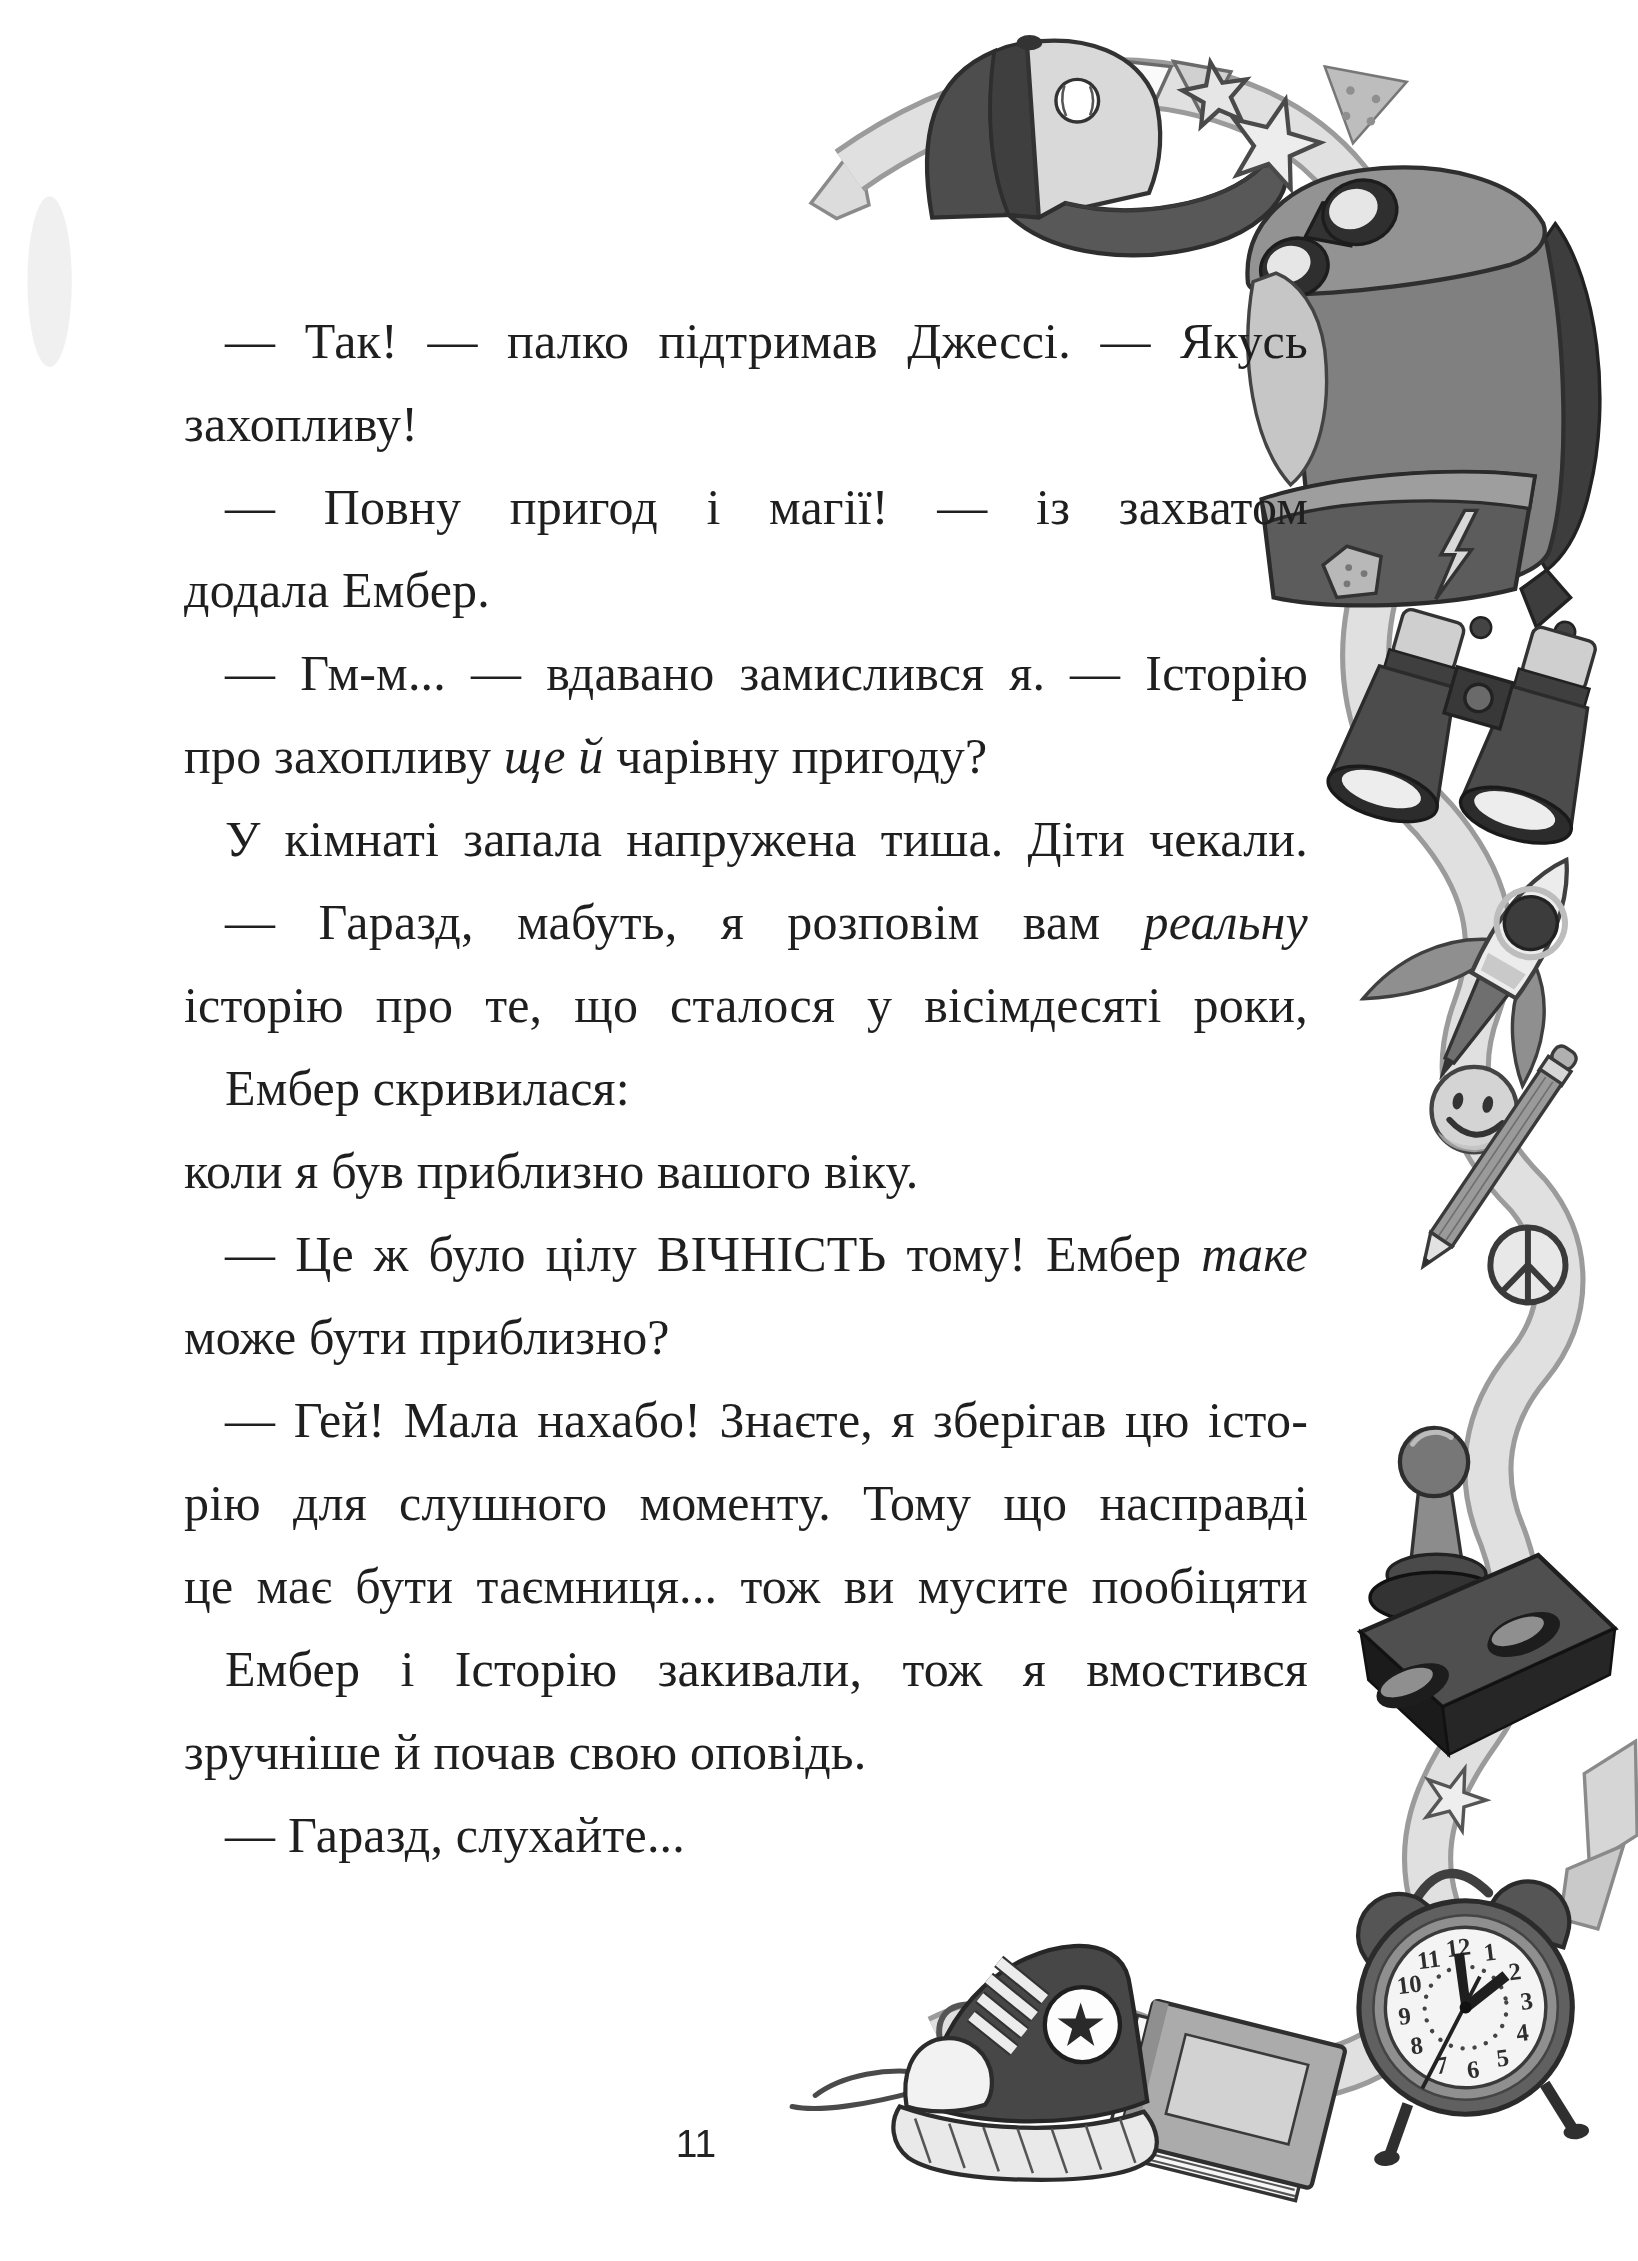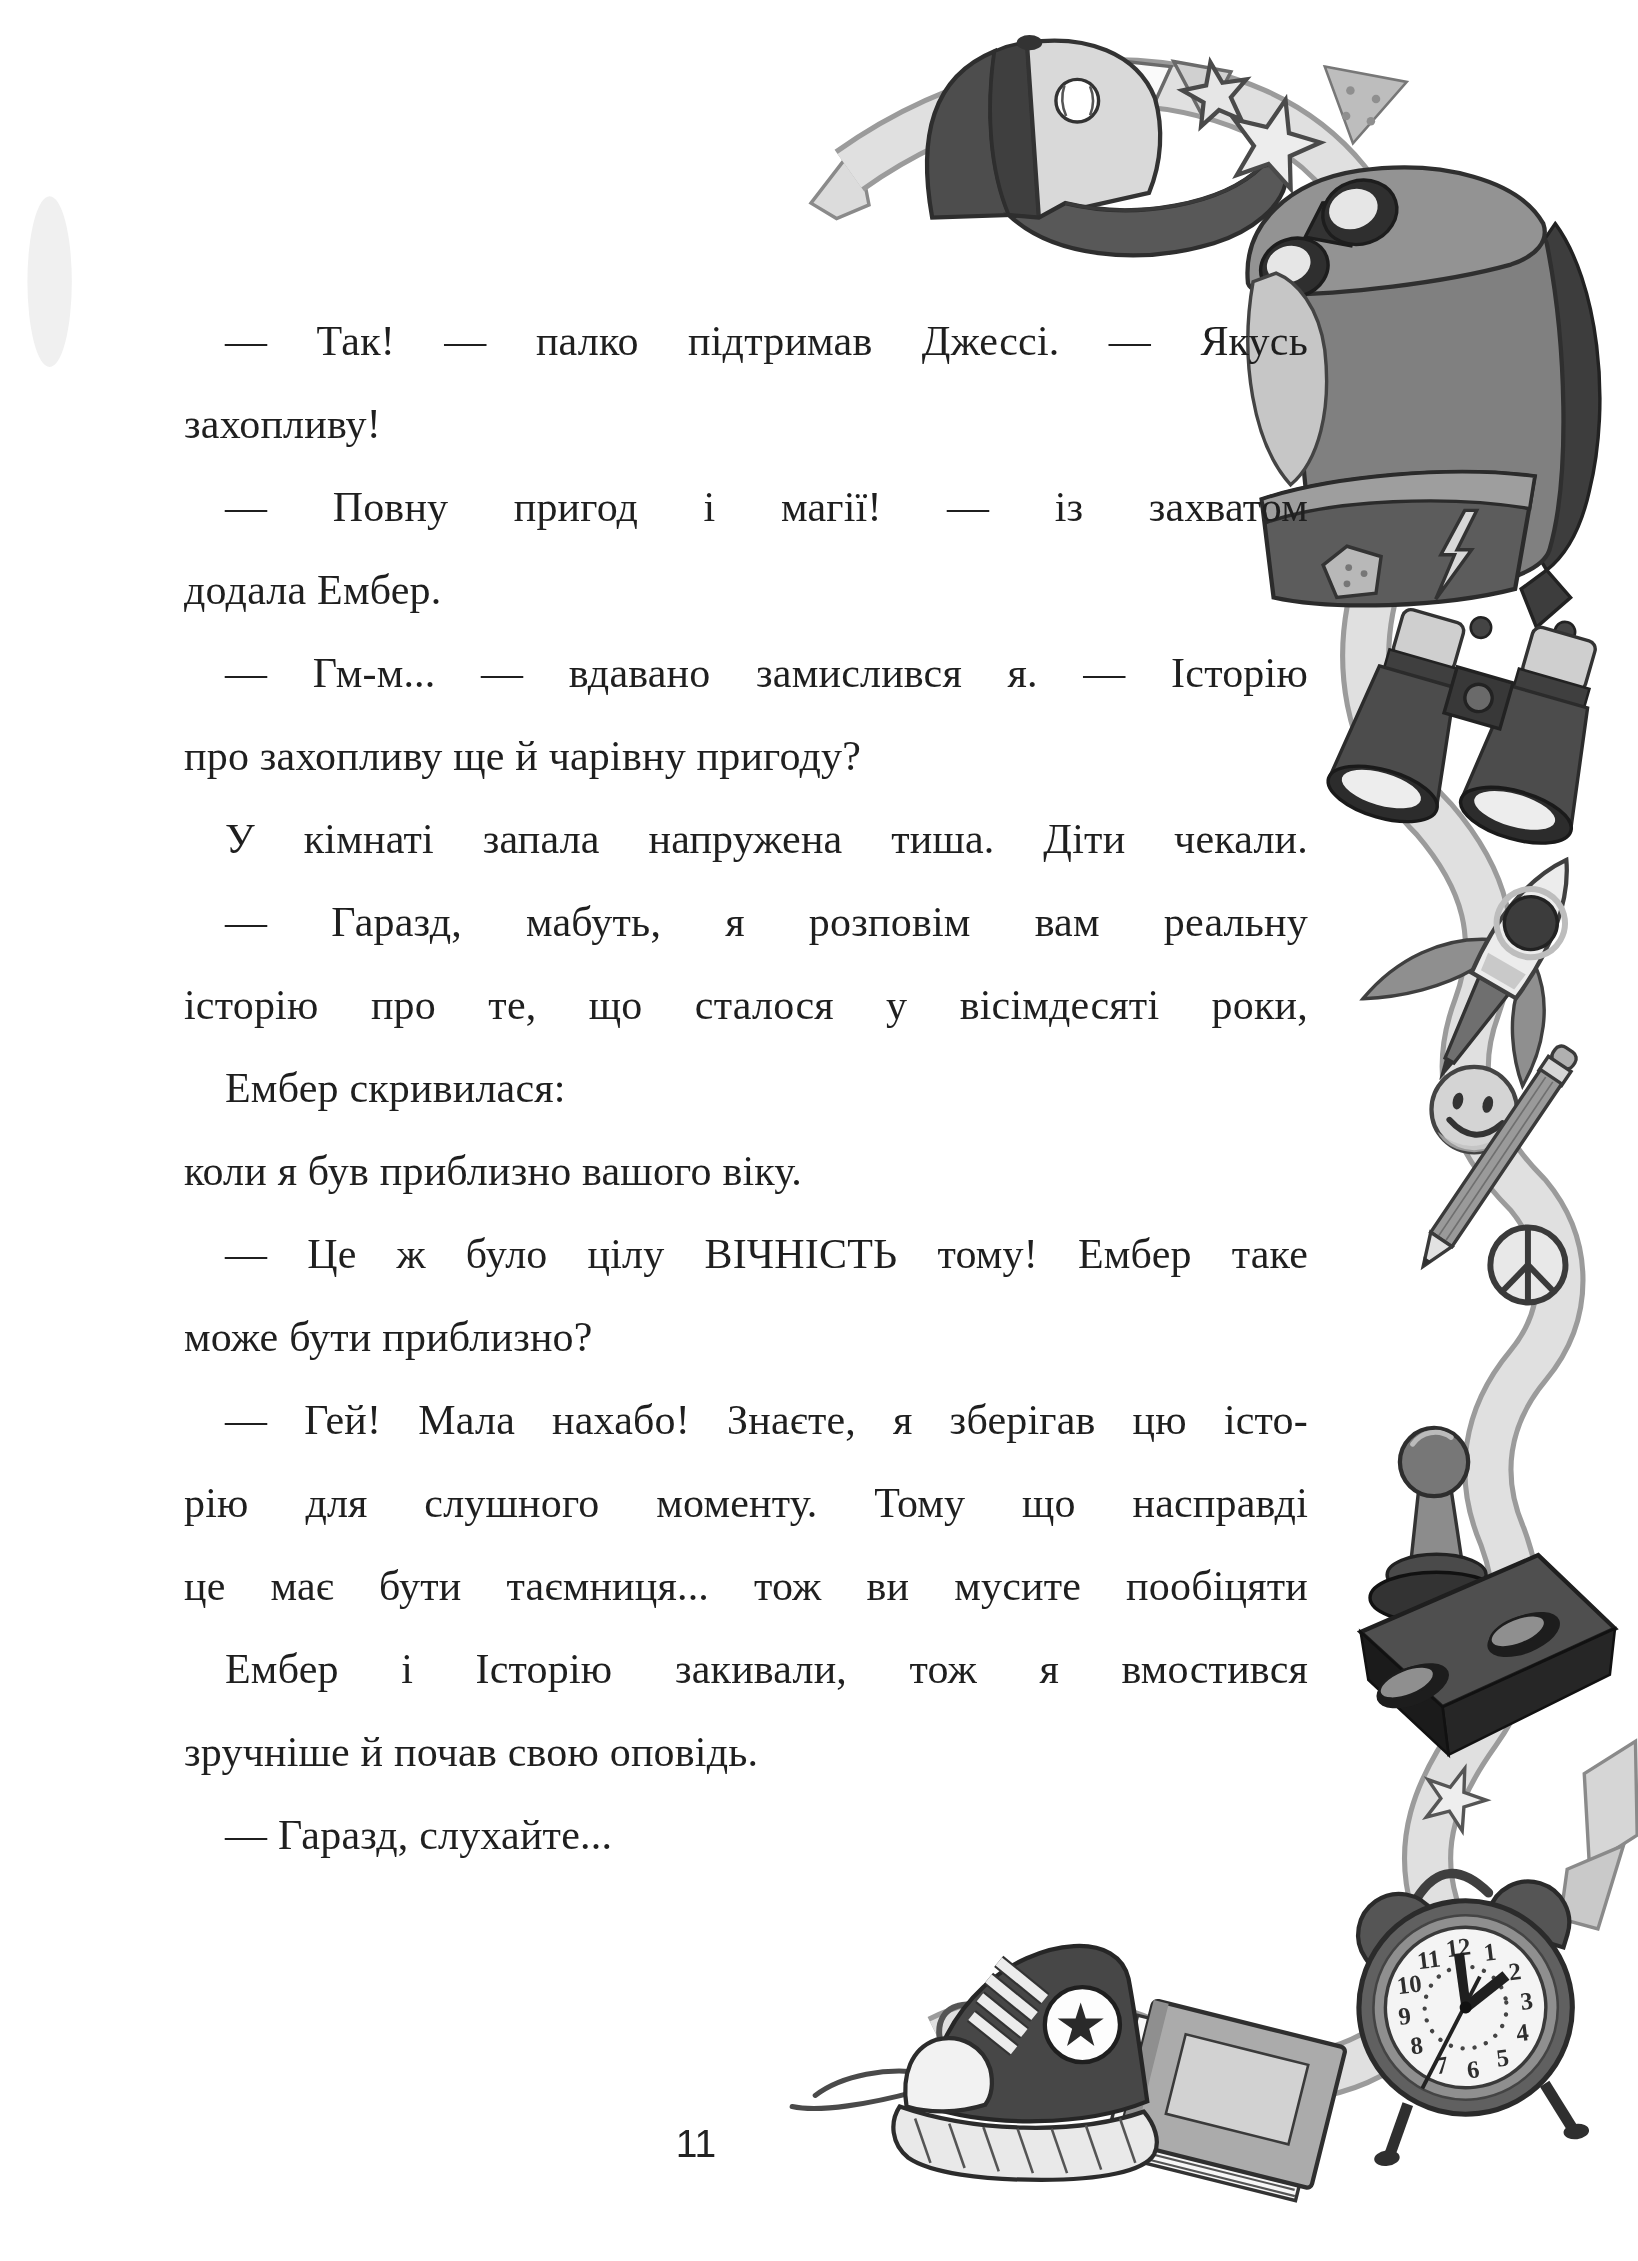"— Так! — палко підтримав" .line { font-size: 42px -> 50px }
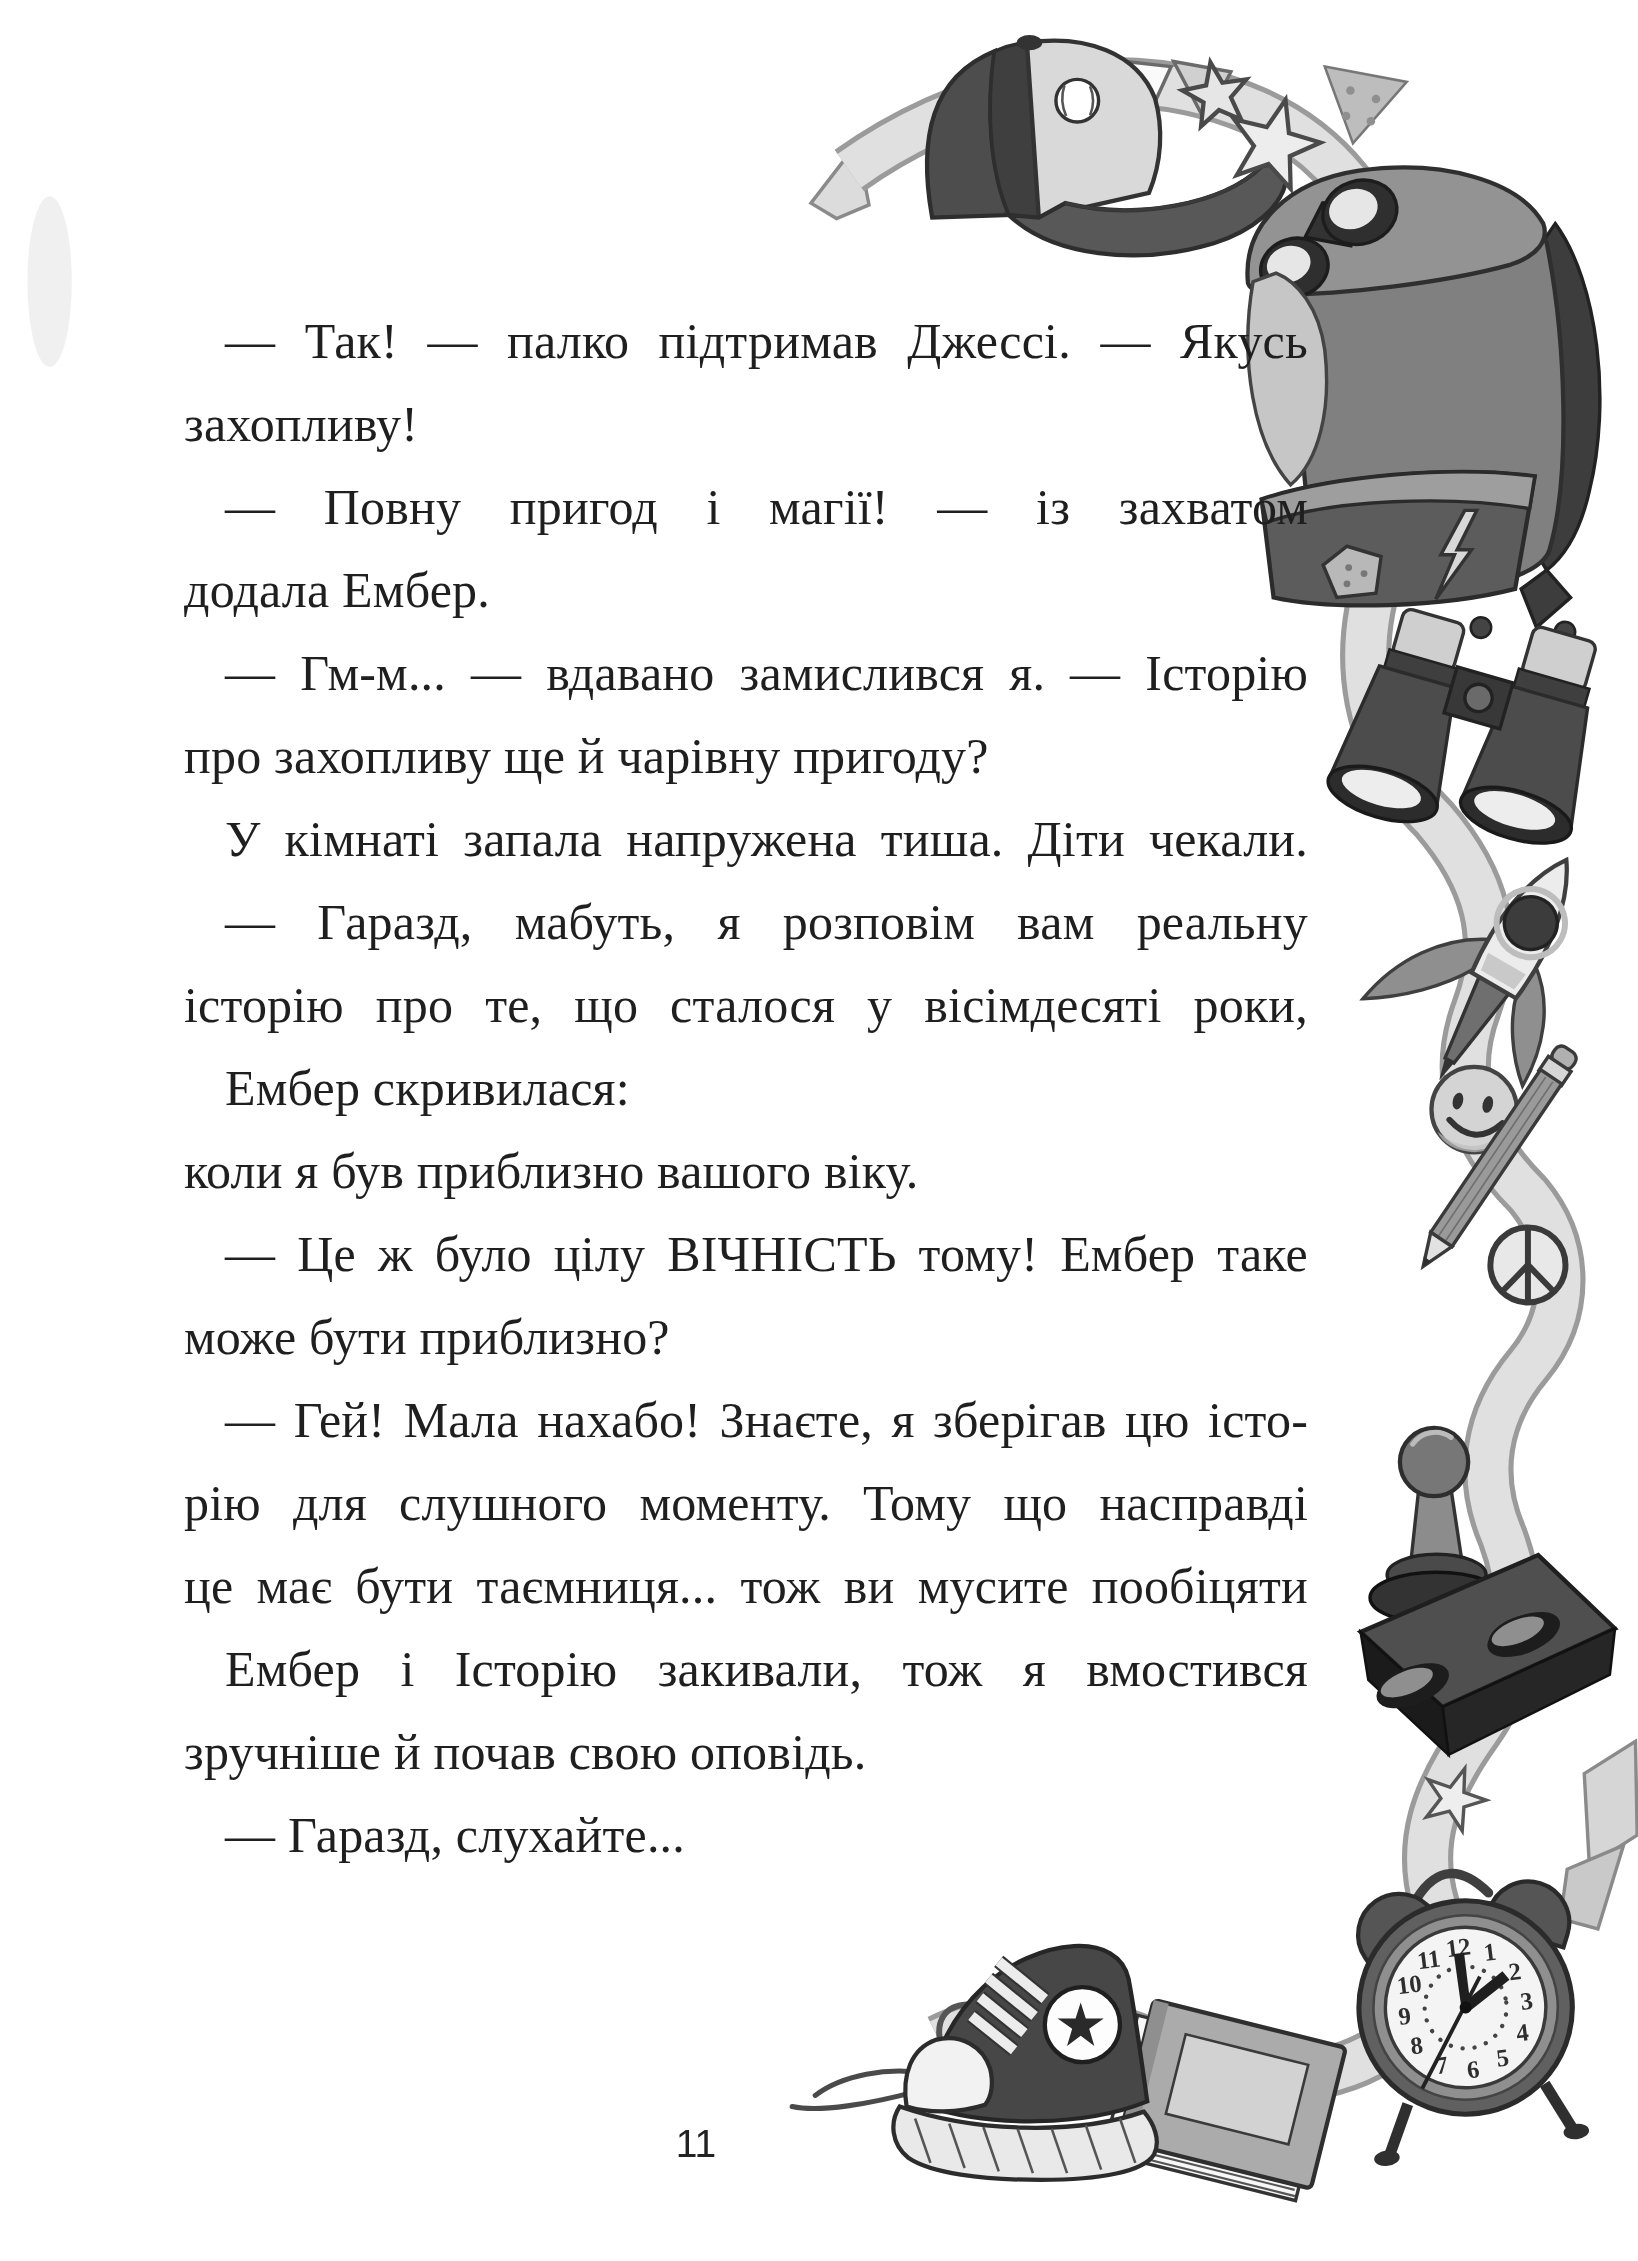"ще й" .it { font-style: none -> italic }
